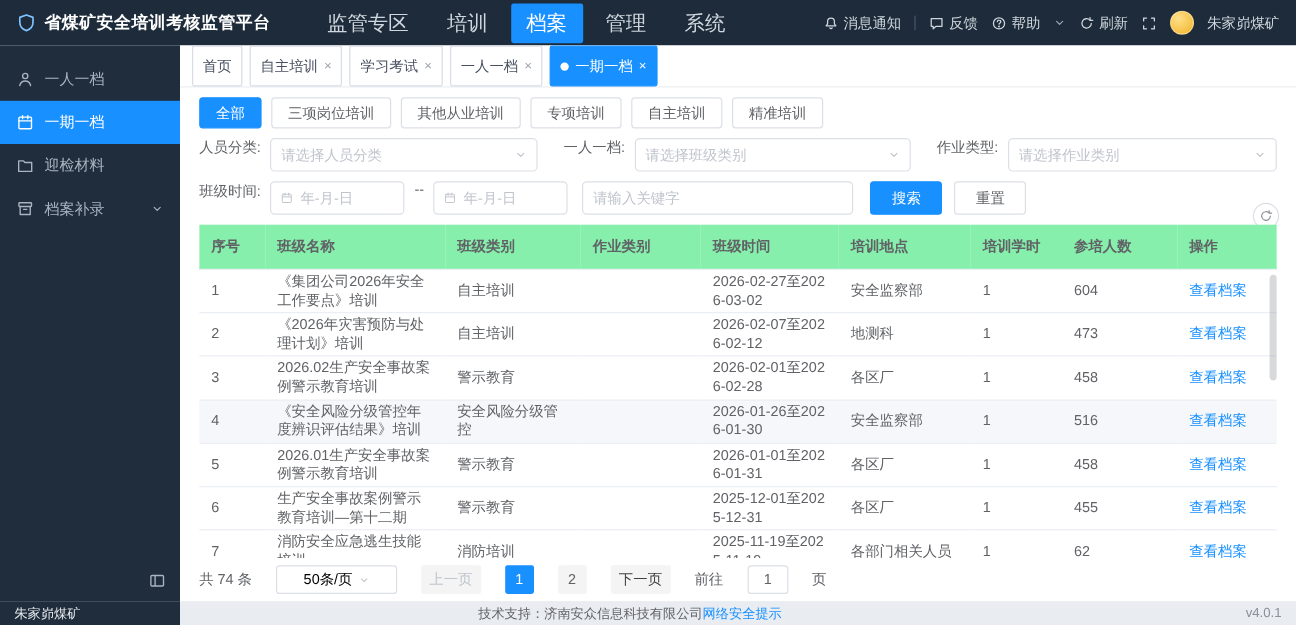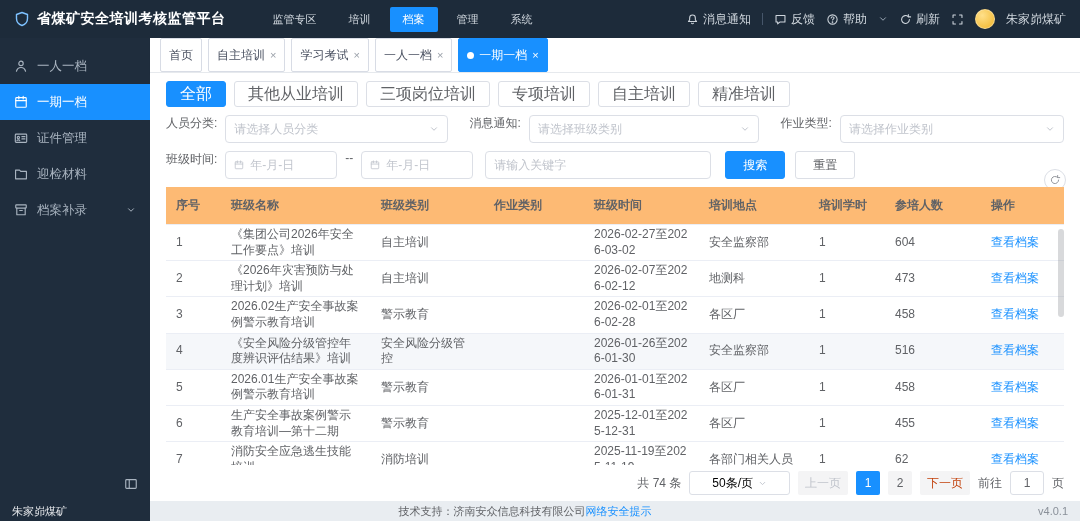"监管专区" .hnav-item { font-size: 11px -> 17px }
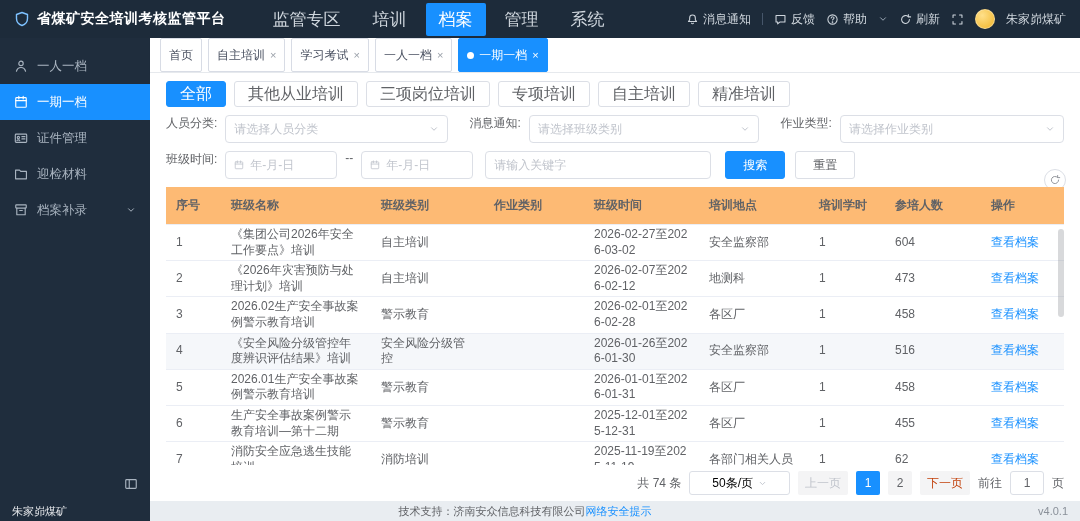"全部" .ftab { font-size: 16px -> 12px }
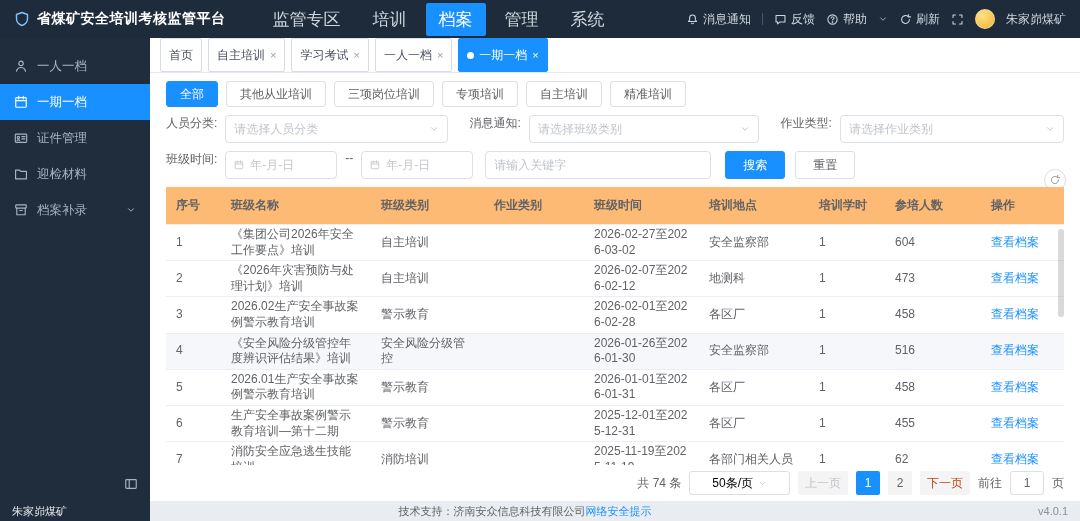"其他从业培训" span.ftab { order: before "三项岗位培训" -> after "三项岗位培训" }
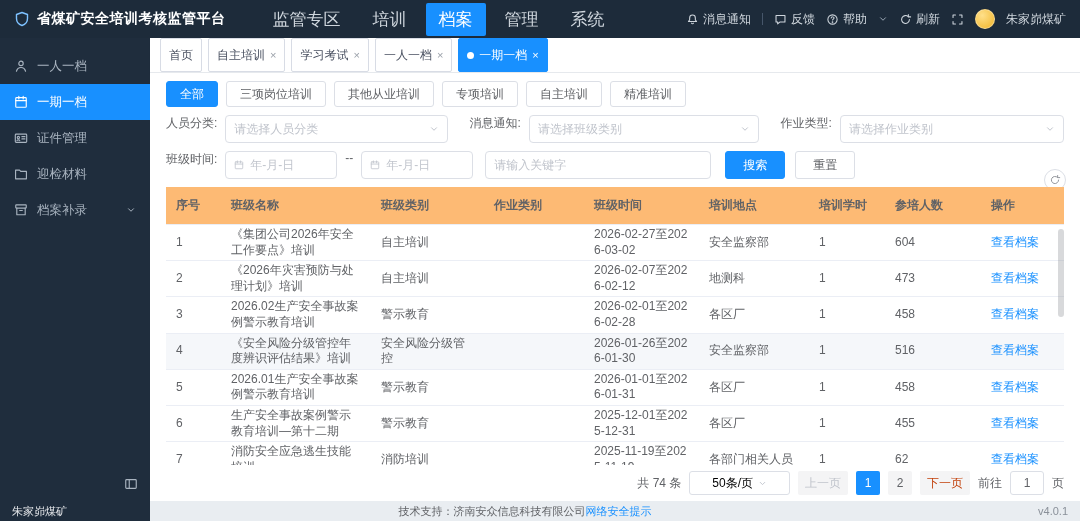"消息通知:" span.flabel { text: 消息通知 -> 一人一档 }
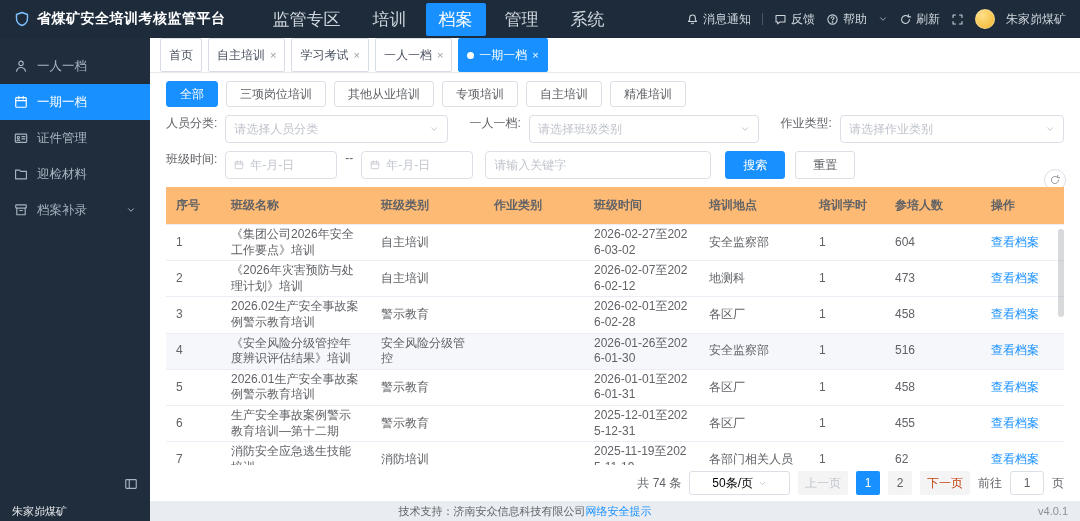"证件管理" div.side-item { html: <div> <svg> <rect></rect> <circle></circle> <path></path> </svg> <span>证件管理</span> </div> -> none }
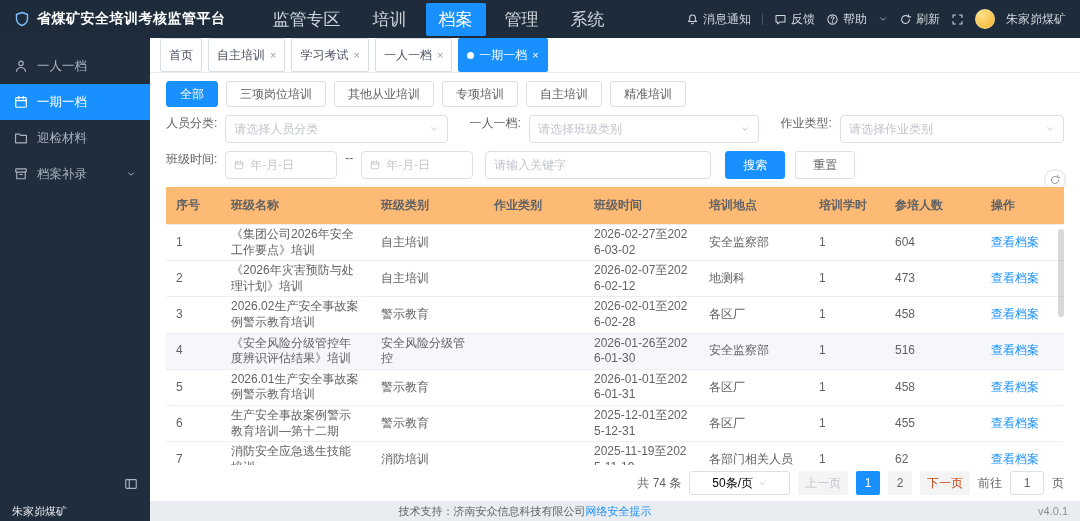"序号" th { background: #fdba74 -> #86efac }
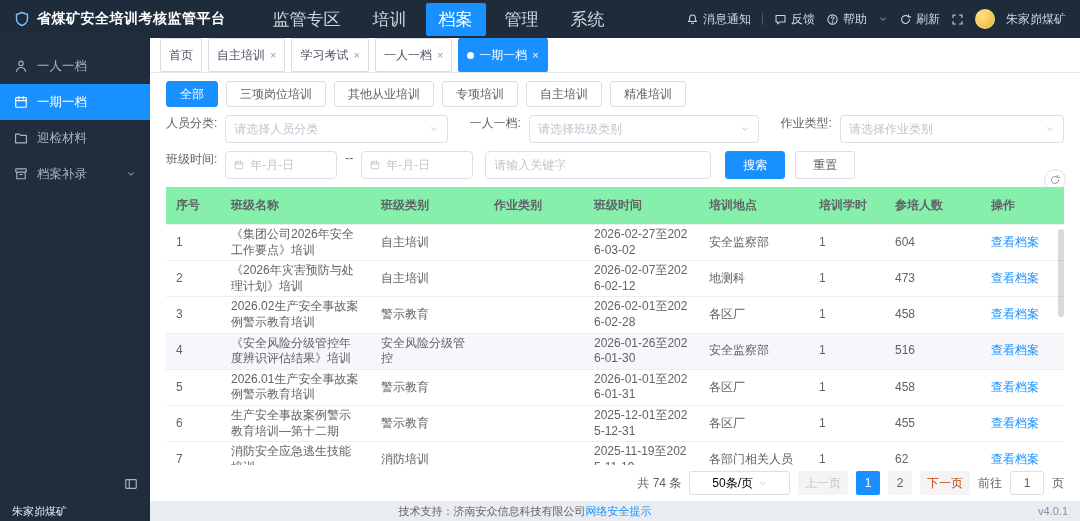"共 74 条" .pager { gap: 8px -> 20px; justify-content: flex-end -> none }
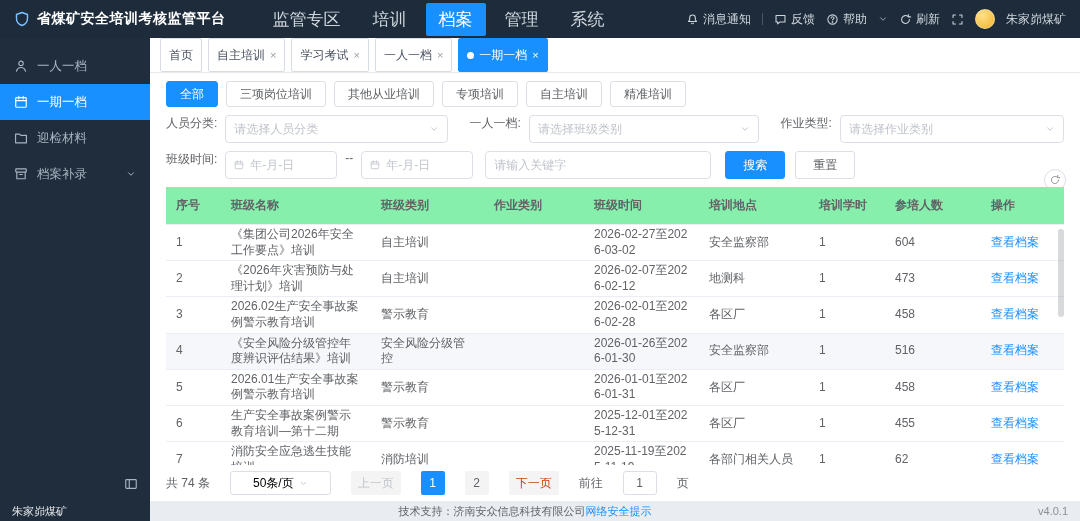"下一页" .pbtn { color: #c2410c -> #404040 }
